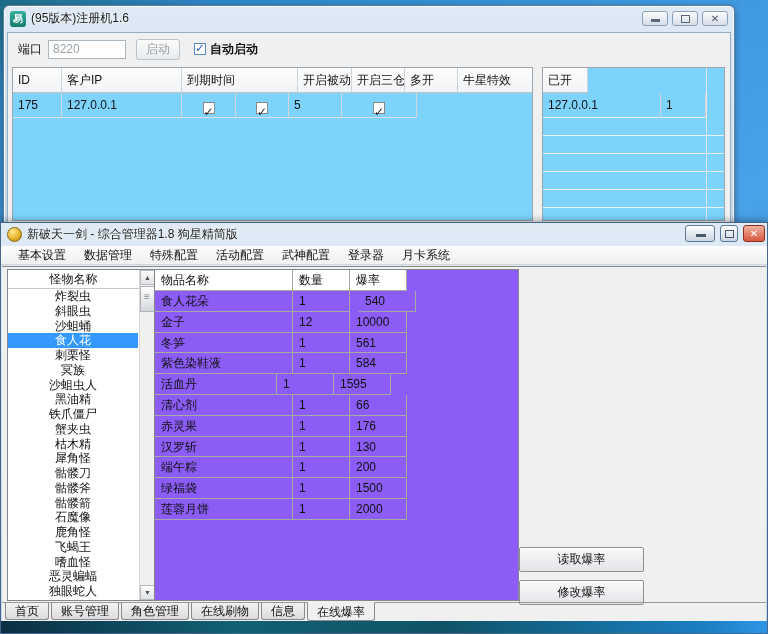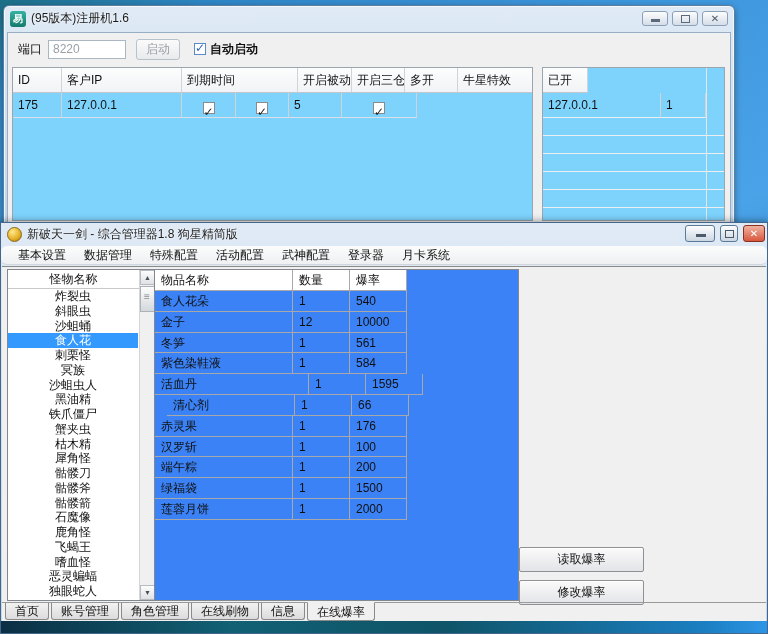"基本设置" .menubar { border-radius: 6px -> none }
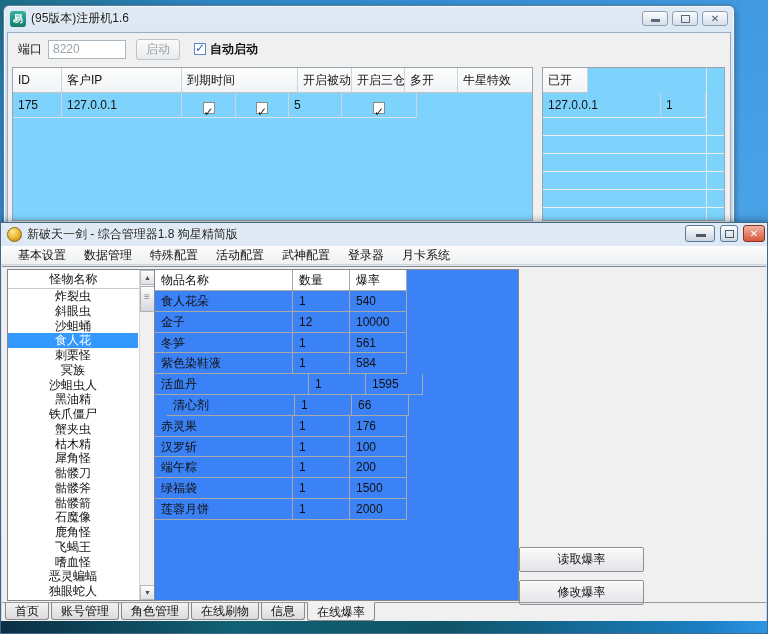"物品名称" #item-list { background: #3b82f6 -> #8b5cf6 }
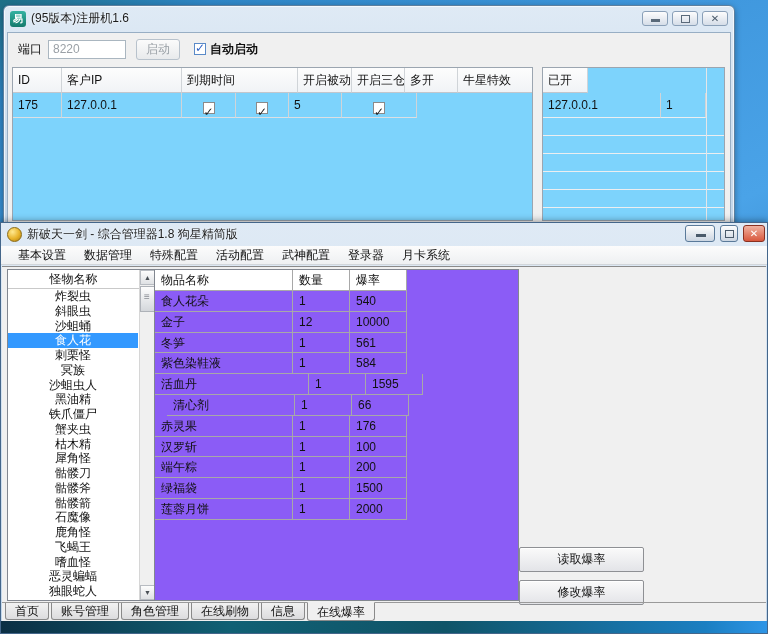"540" div.g-cell { margin-left: none -> 9px }
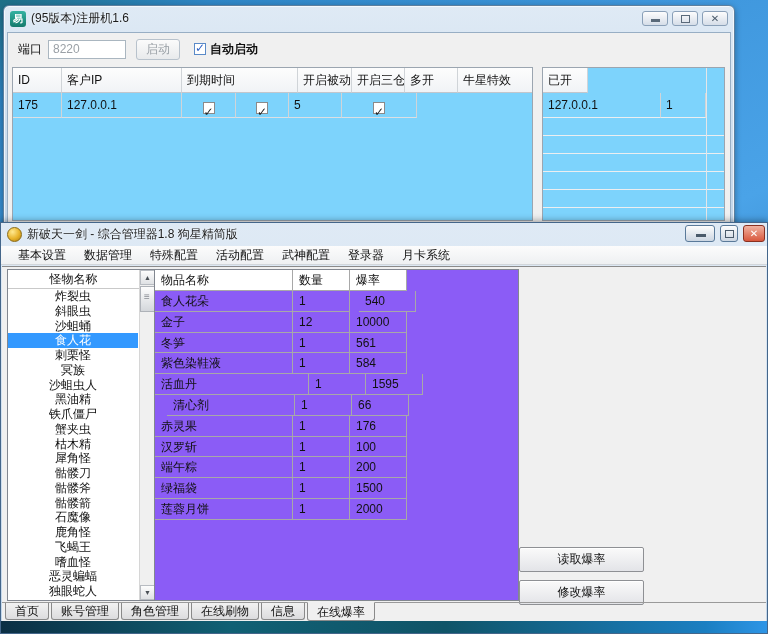"活血丹" div.g-cell { width: 154px -> 122px }
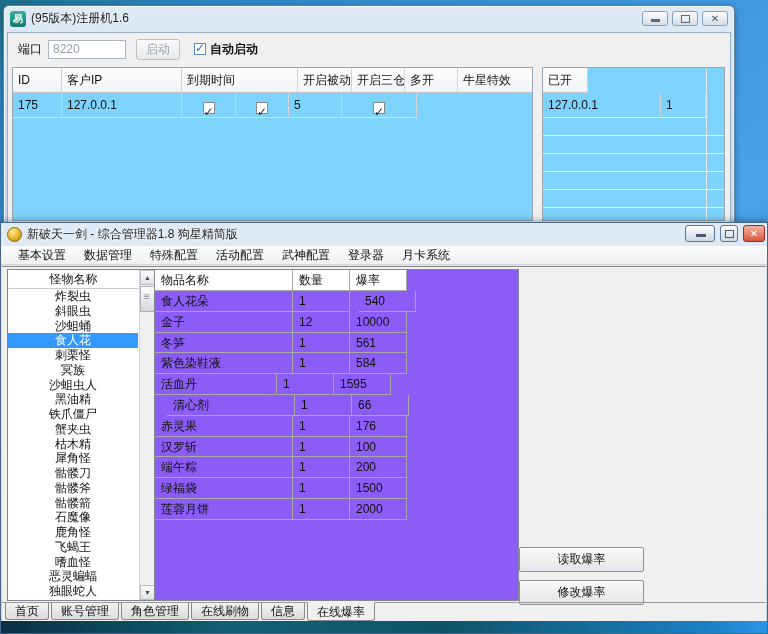"清心剂" div.g-cell { margin-left: 12px -> none; width: 128px -> 138px }
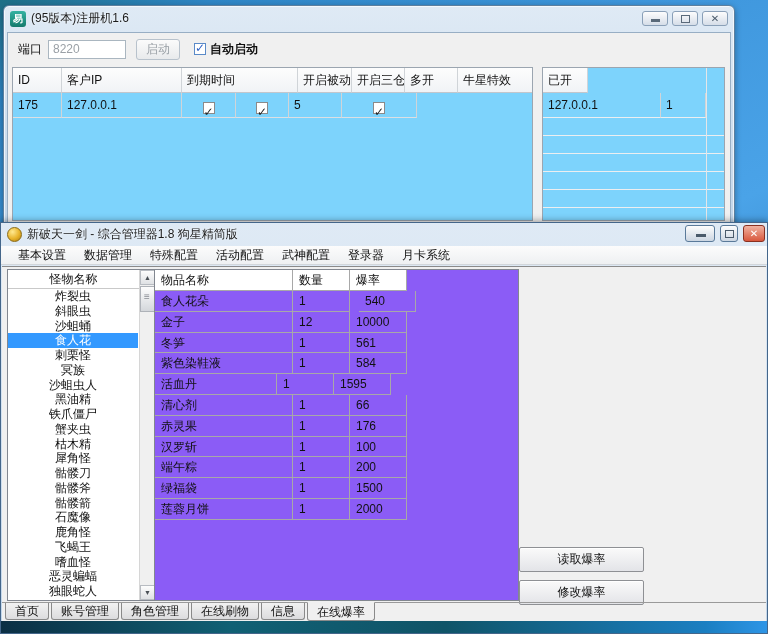"100" div.g-cell { text: 100 -> 130 }
